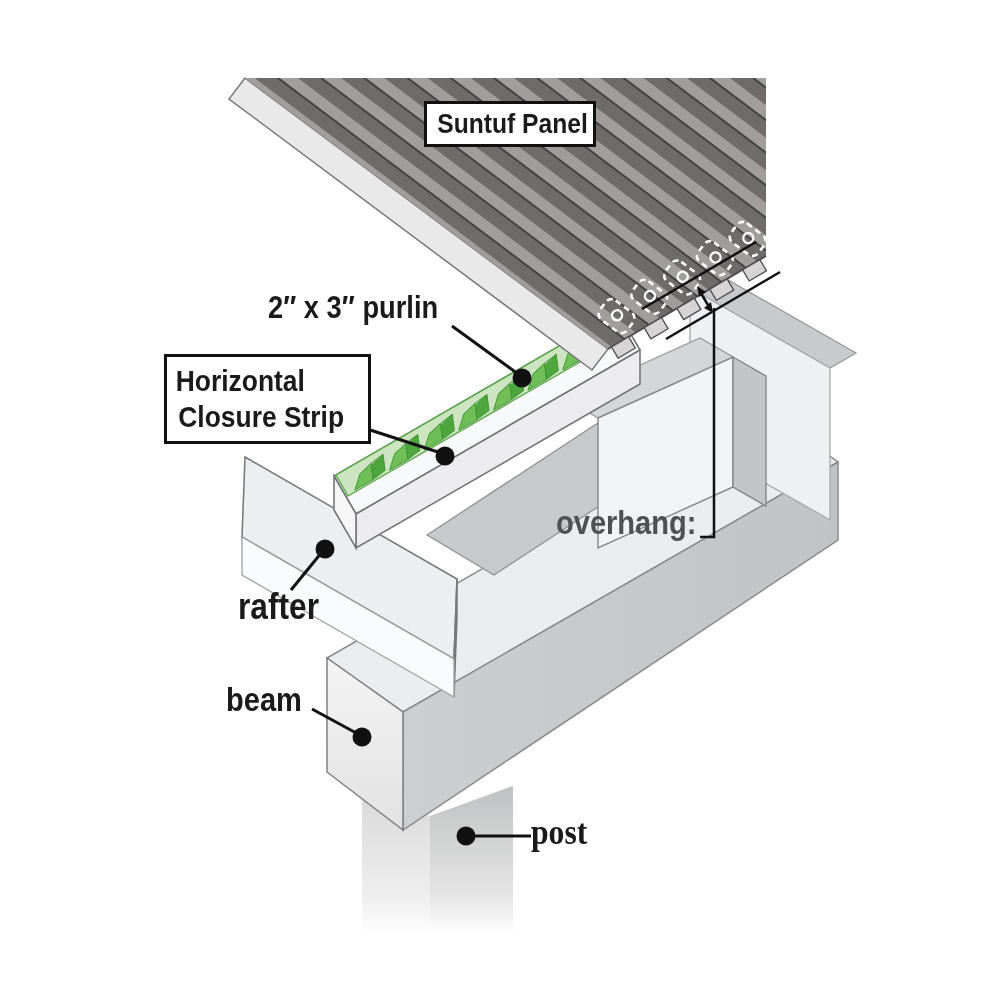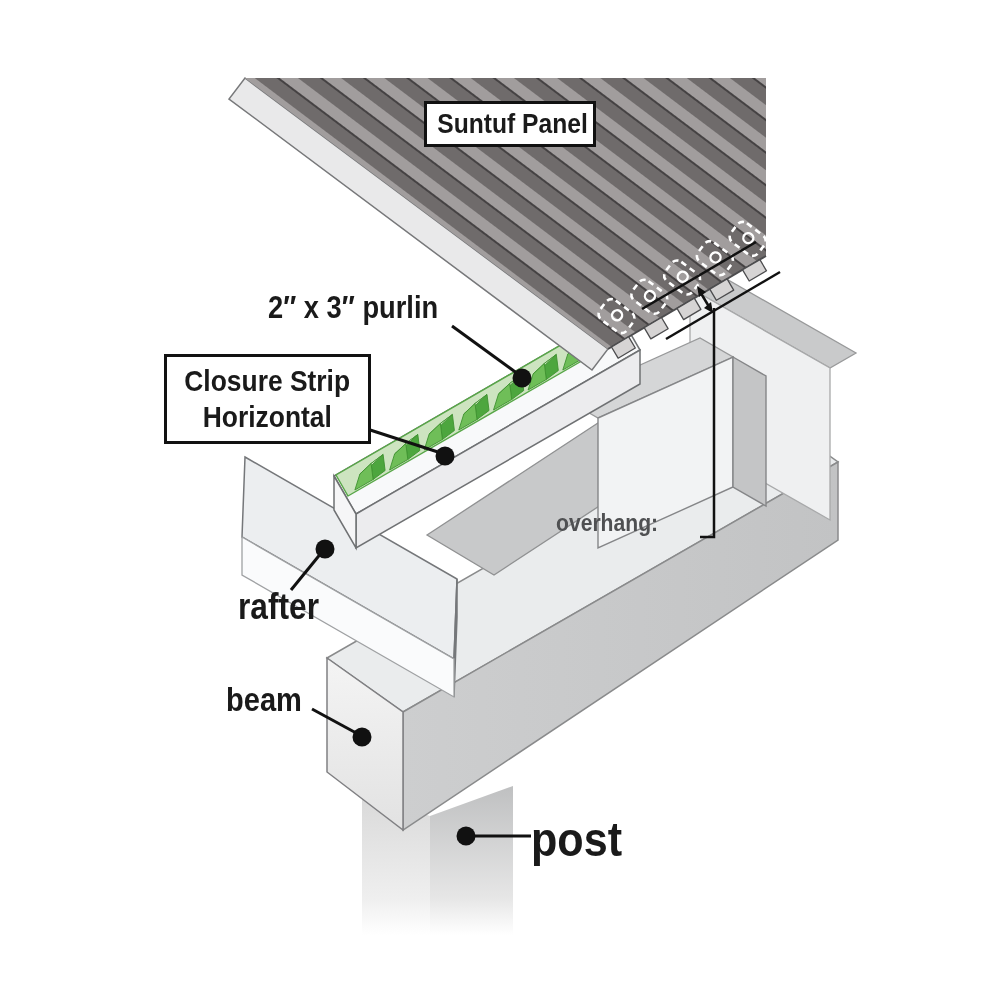"Suntuf Panel" .boxed { text-align: center -> left }
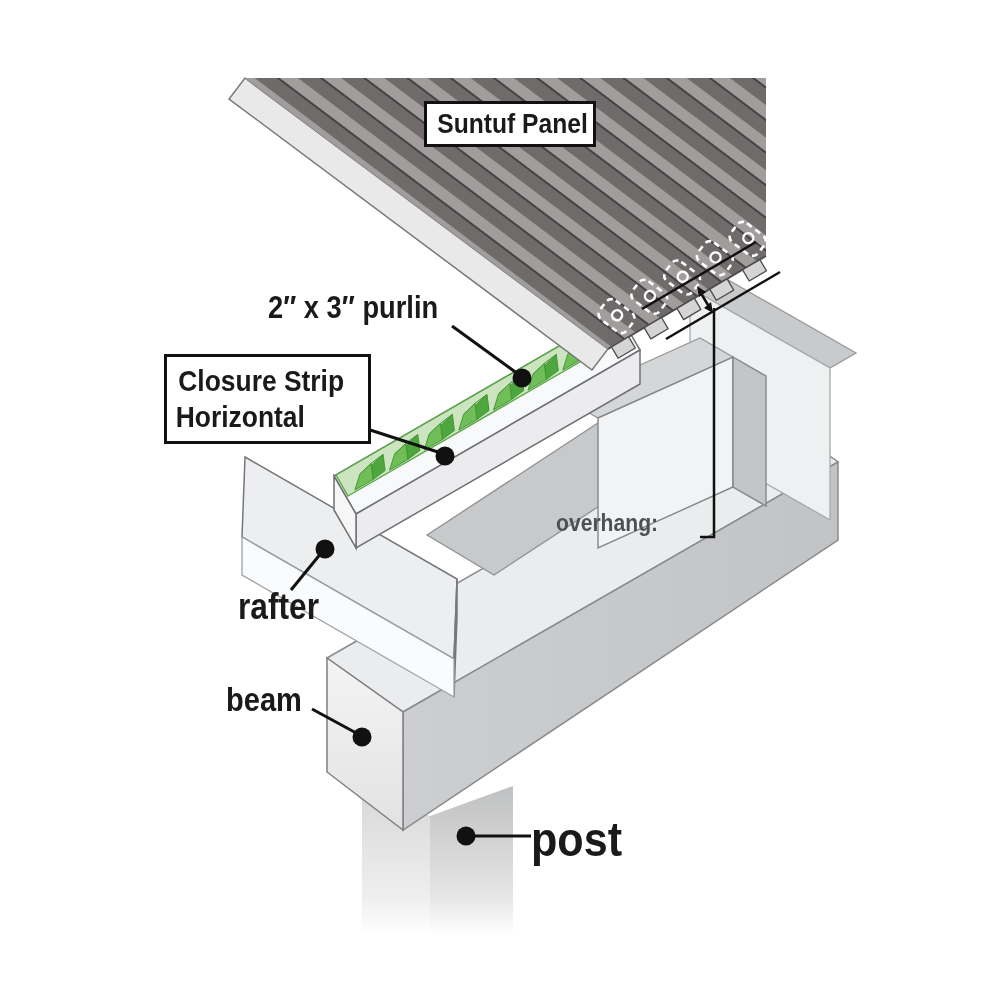"Closure Strip" div { order: before "Horizontal" -> after "Horizontal" }
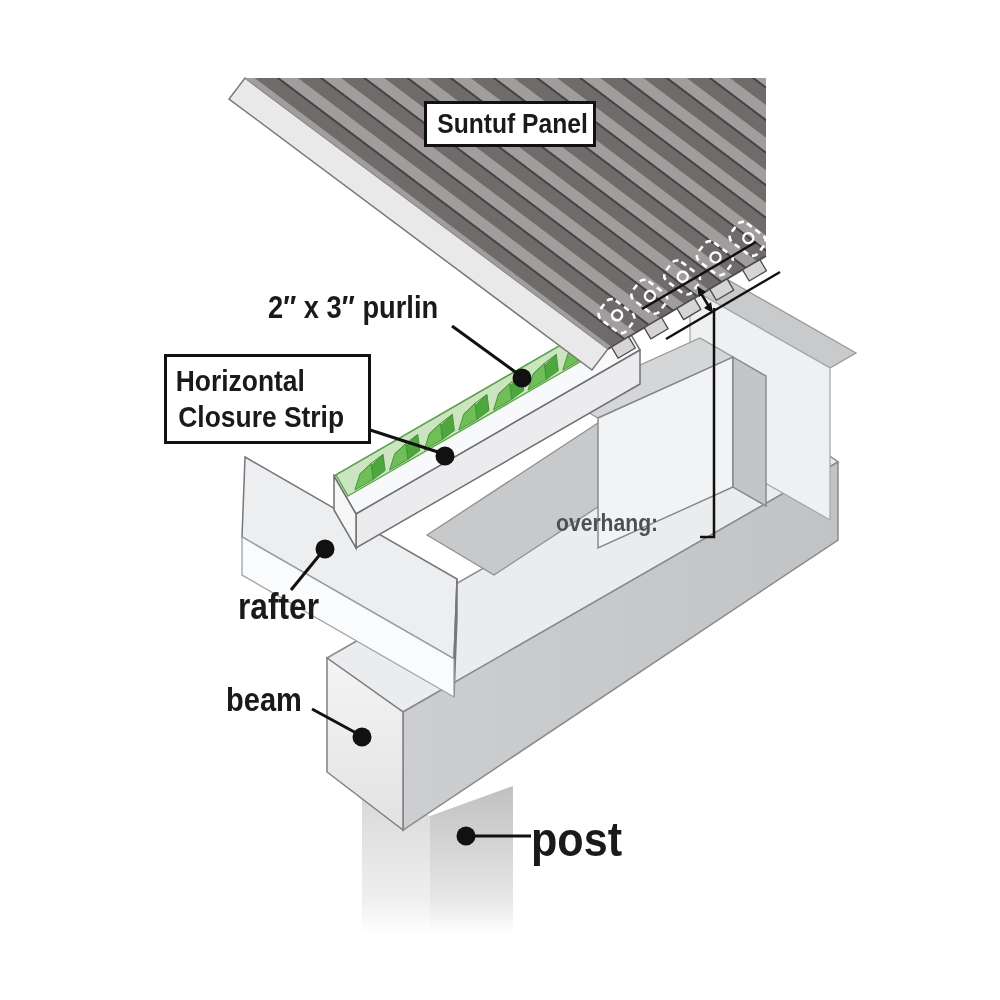"overhang:" #label-overhang { font-size: 24px -> 33px }
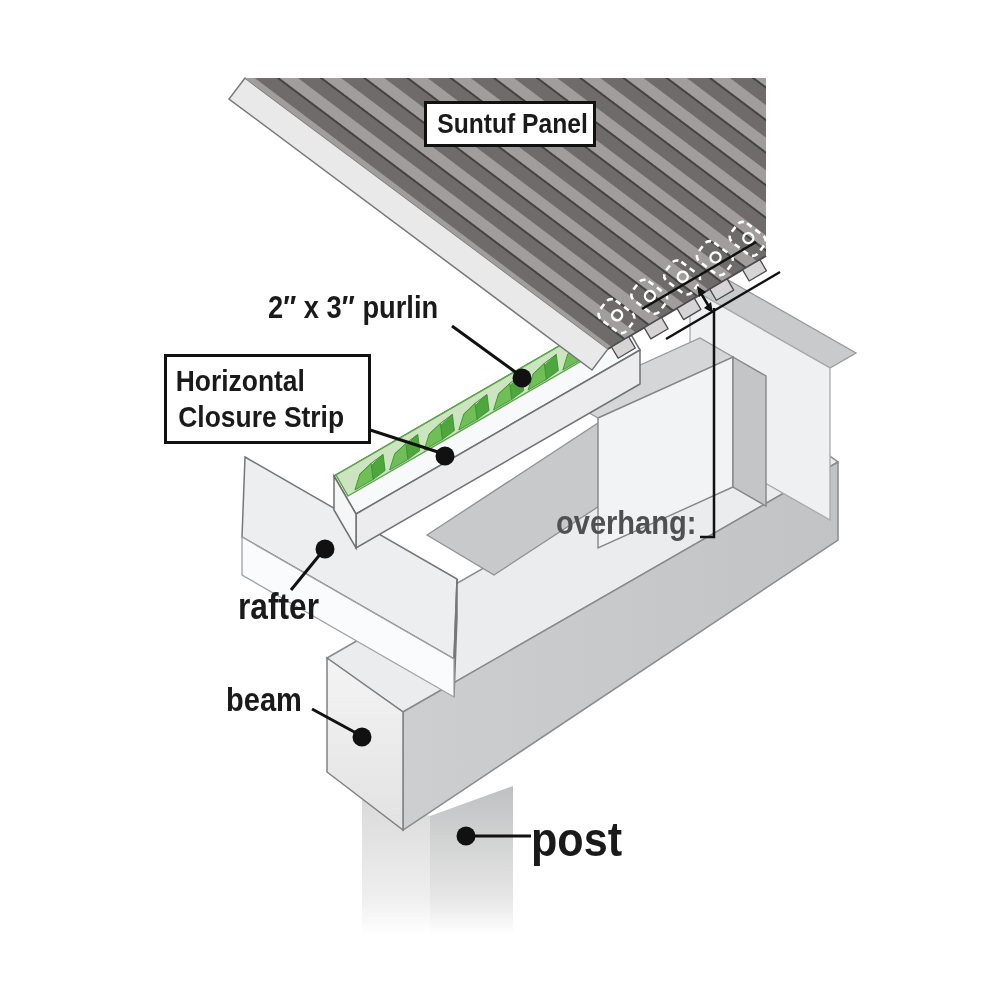"post" #label-post { font-family: none -> Liberation Serif, serif; font-size: 49px -> 36px }
